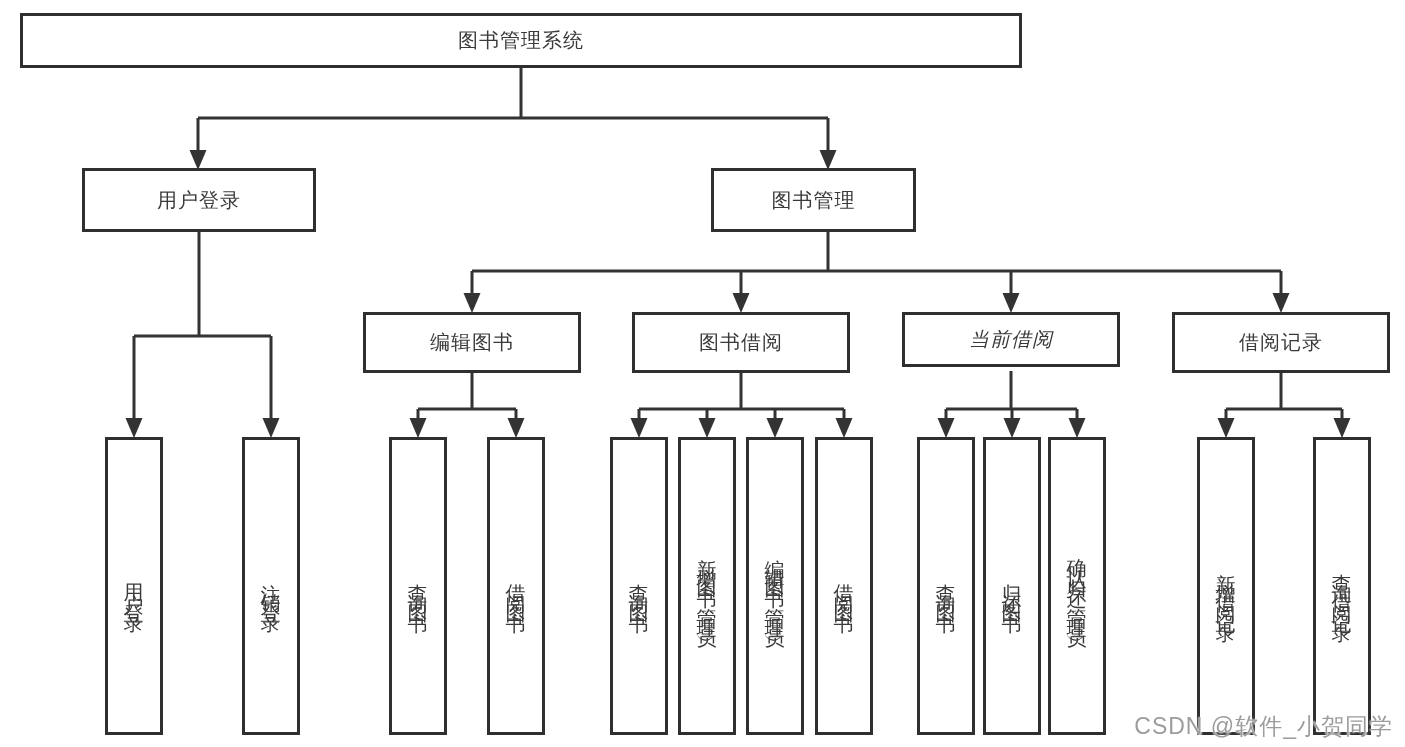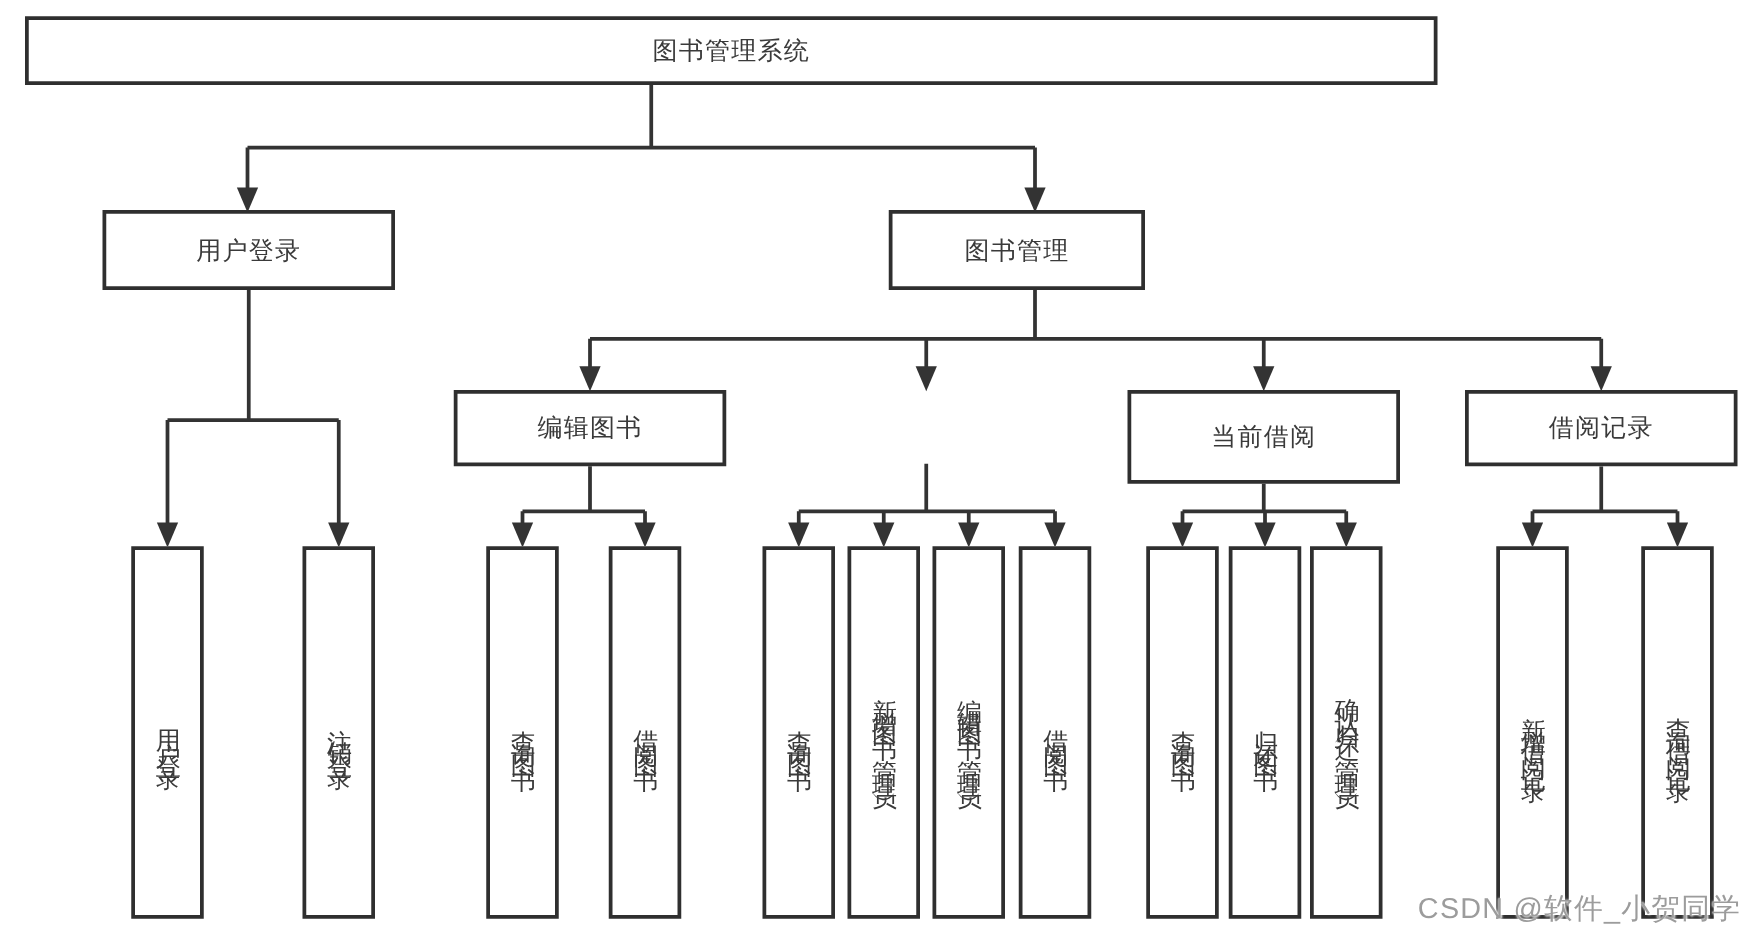"图书管理系统" .n-root { width: 1130px -> 1002px }
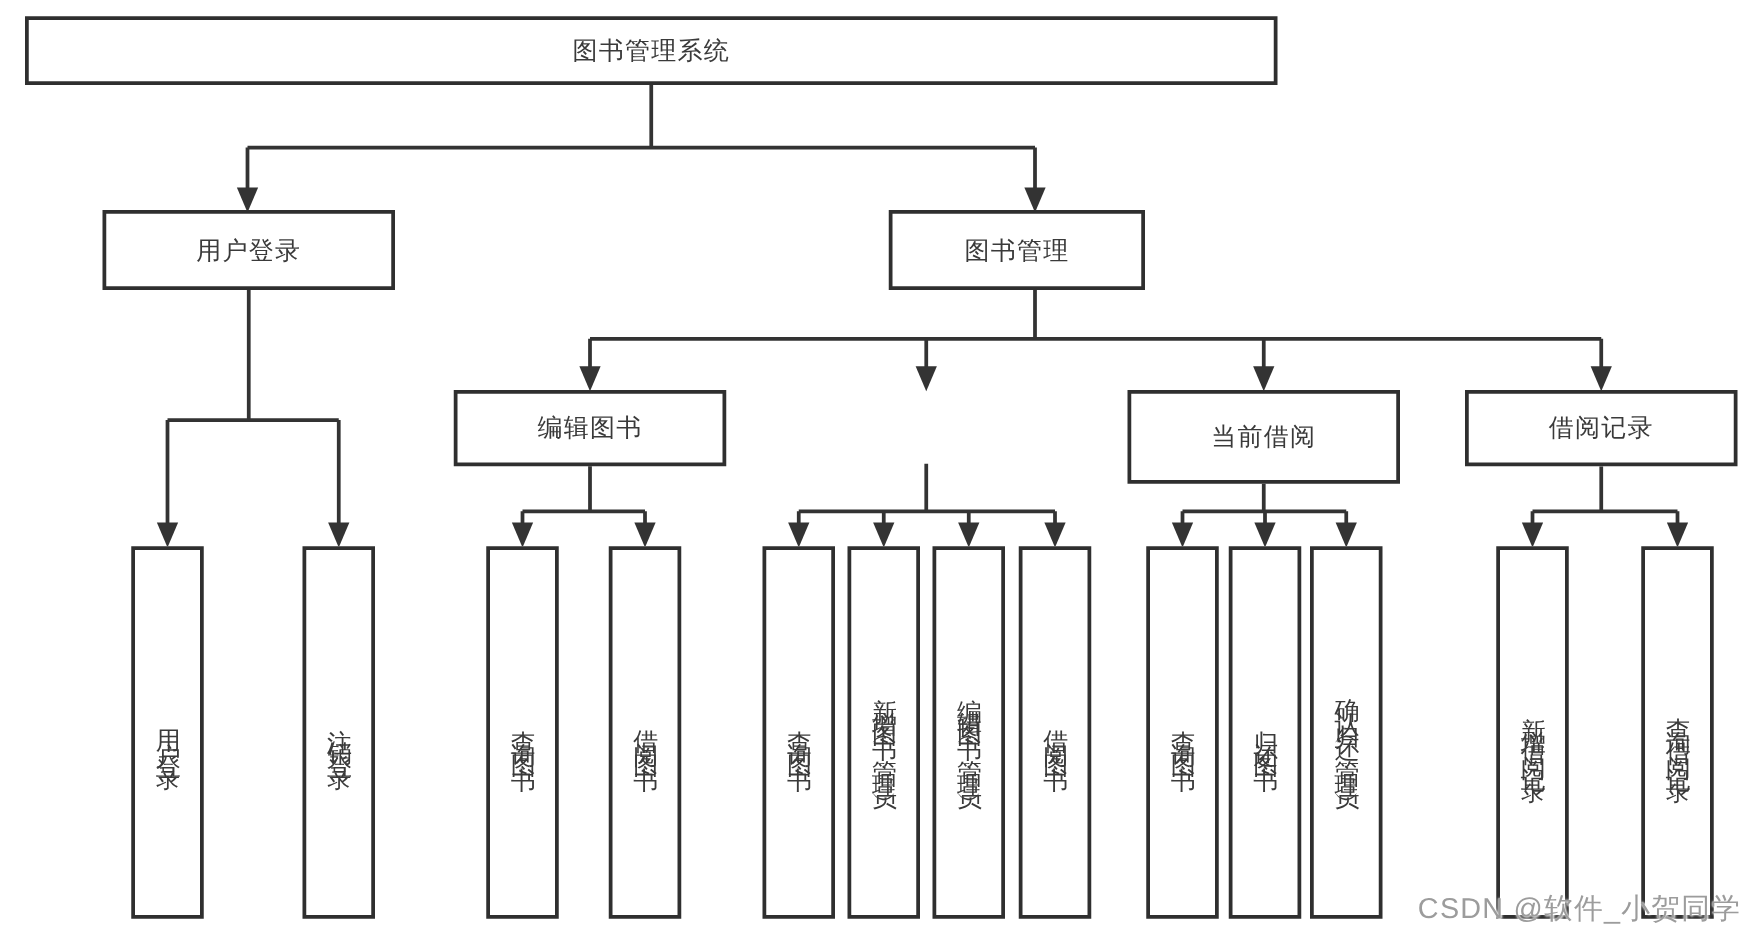"图书借阅" div.node { html: none -> <div>图书借阅</div> }
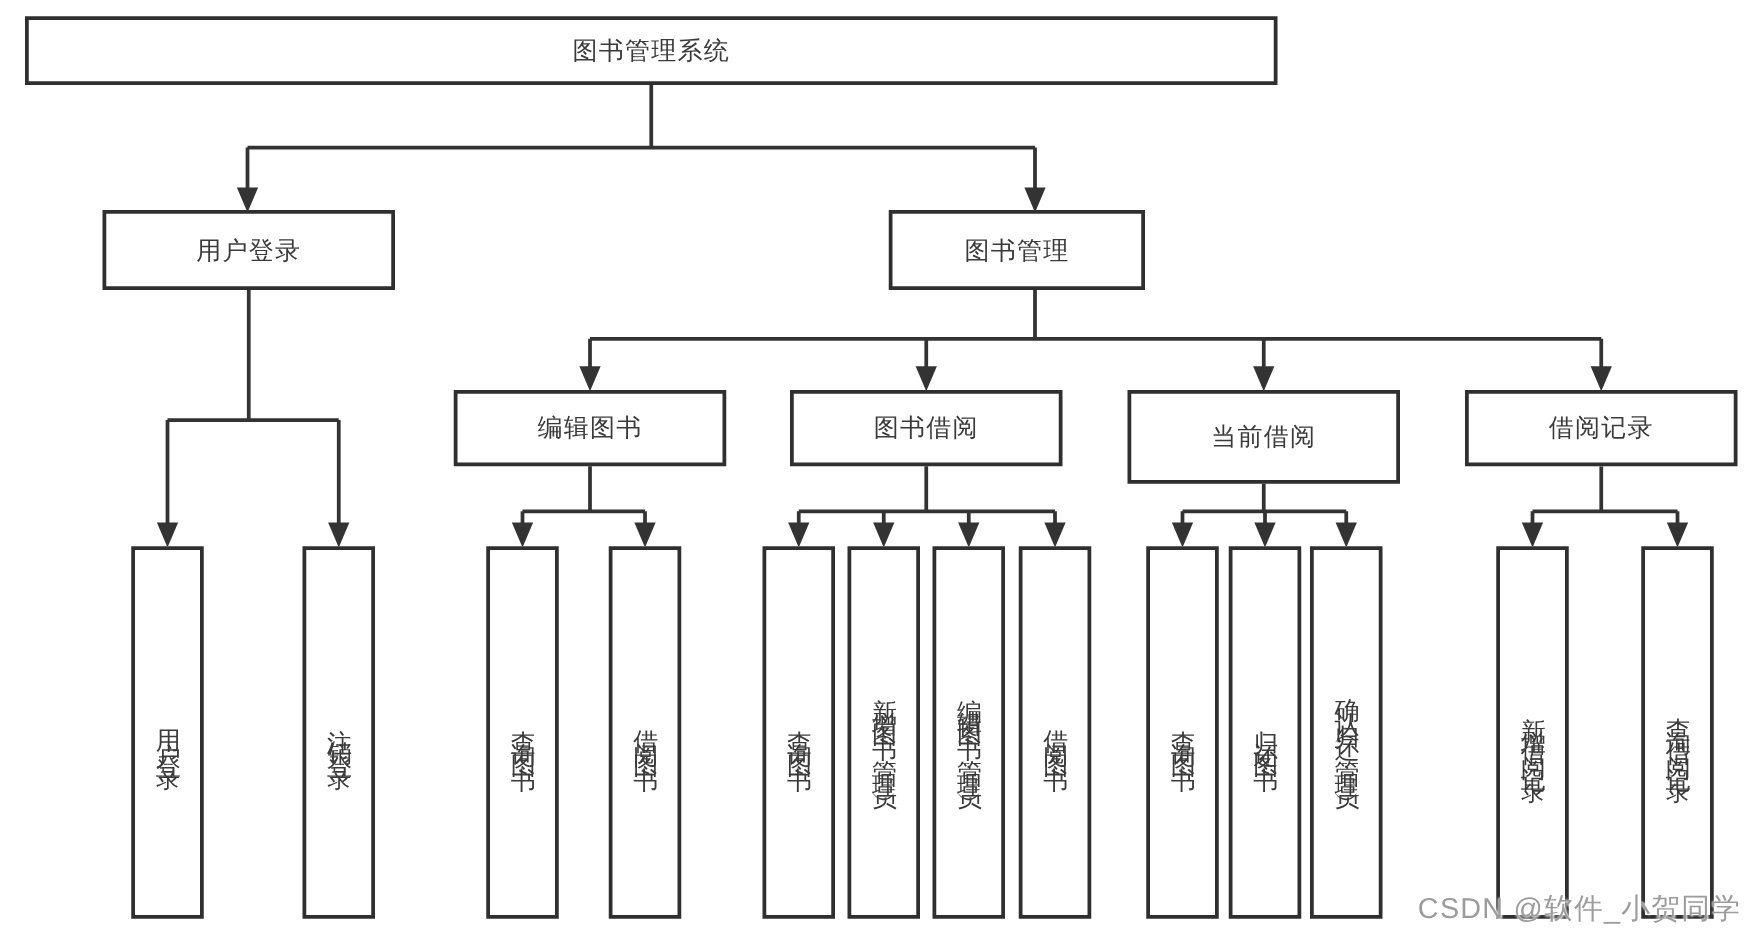"当前借阅" .n-l3c { font-style: none -> italic; height: 75px -> 55px }
